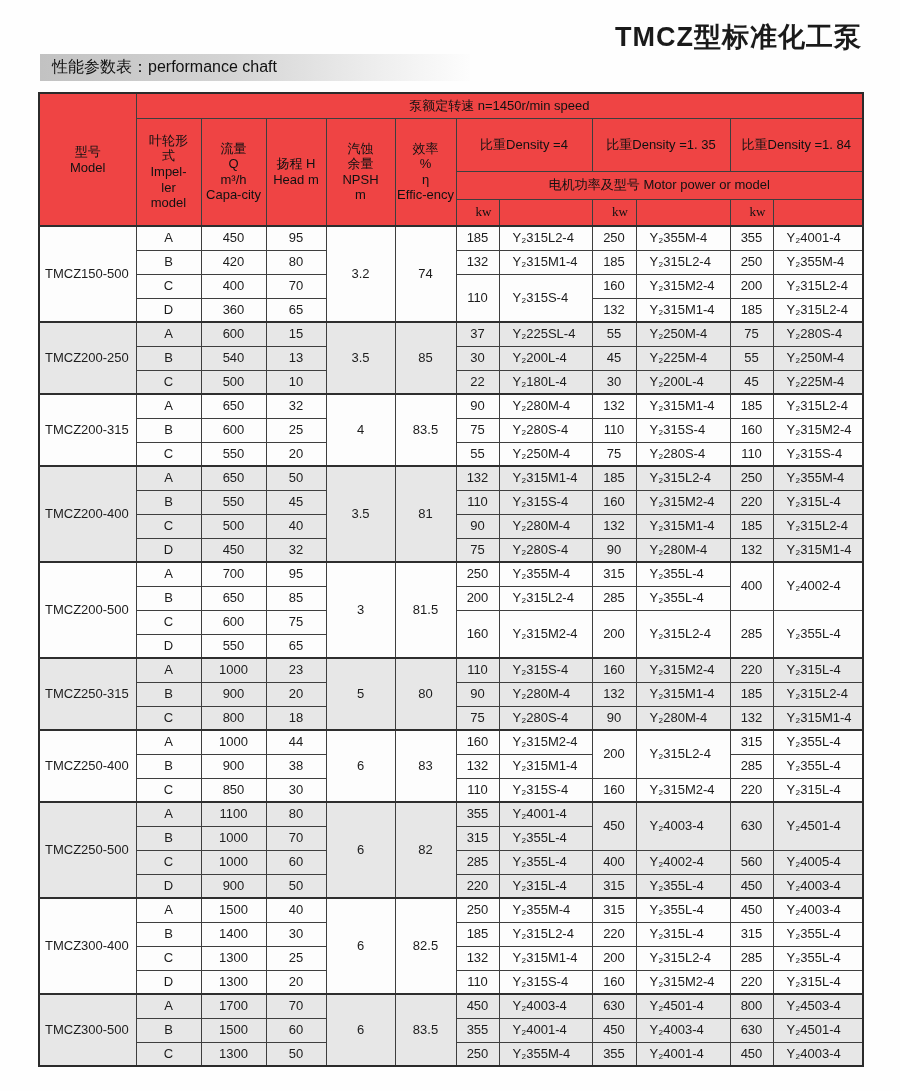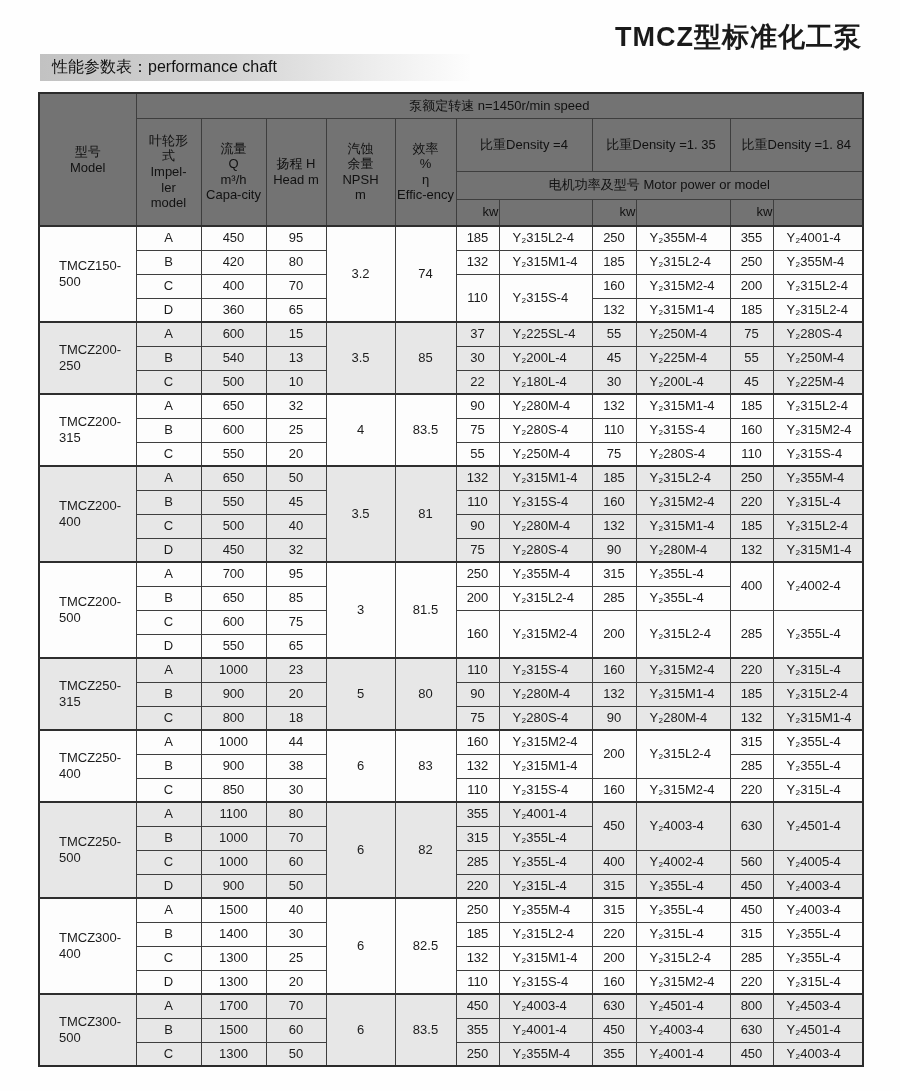"泵额定转速 n=1450r/min speed" thead td { background: #737373 -> #ef4444 }
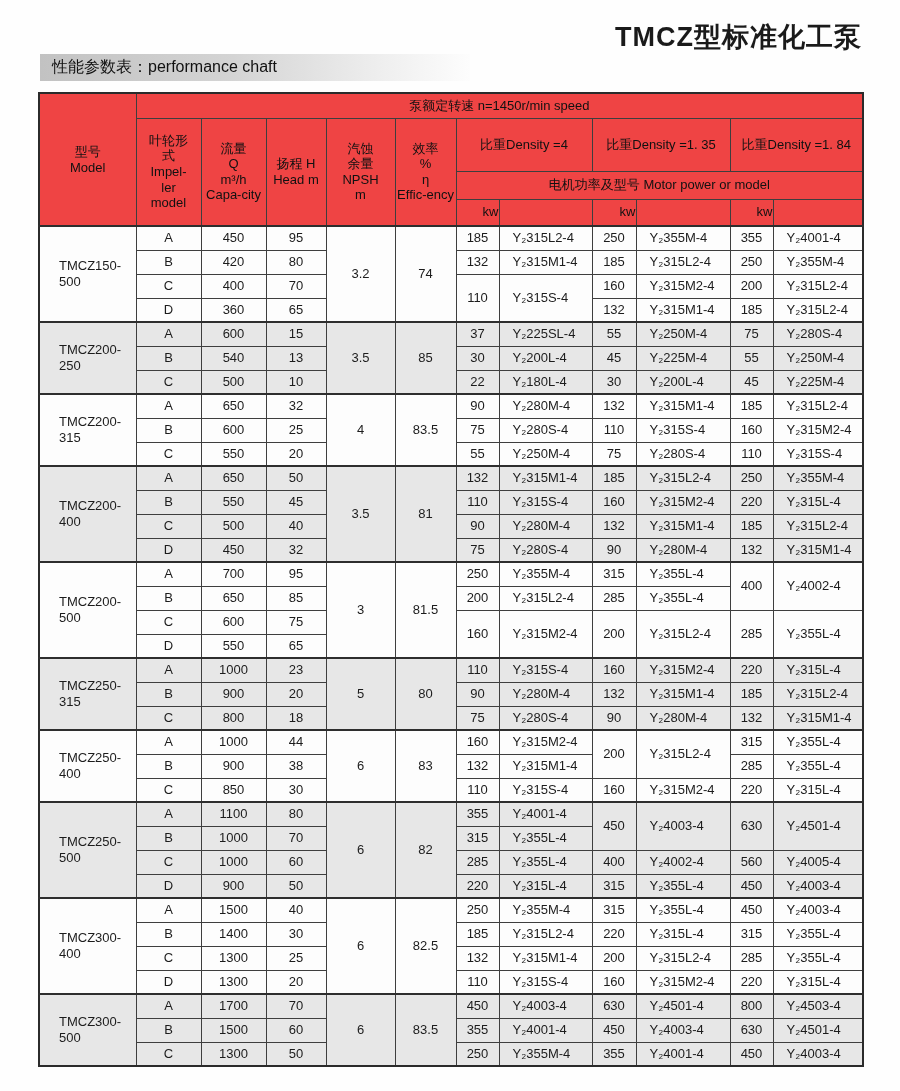"kw" td.kw-h { font-family: none -> Liberation Serif, serif; text-align: right -> center }
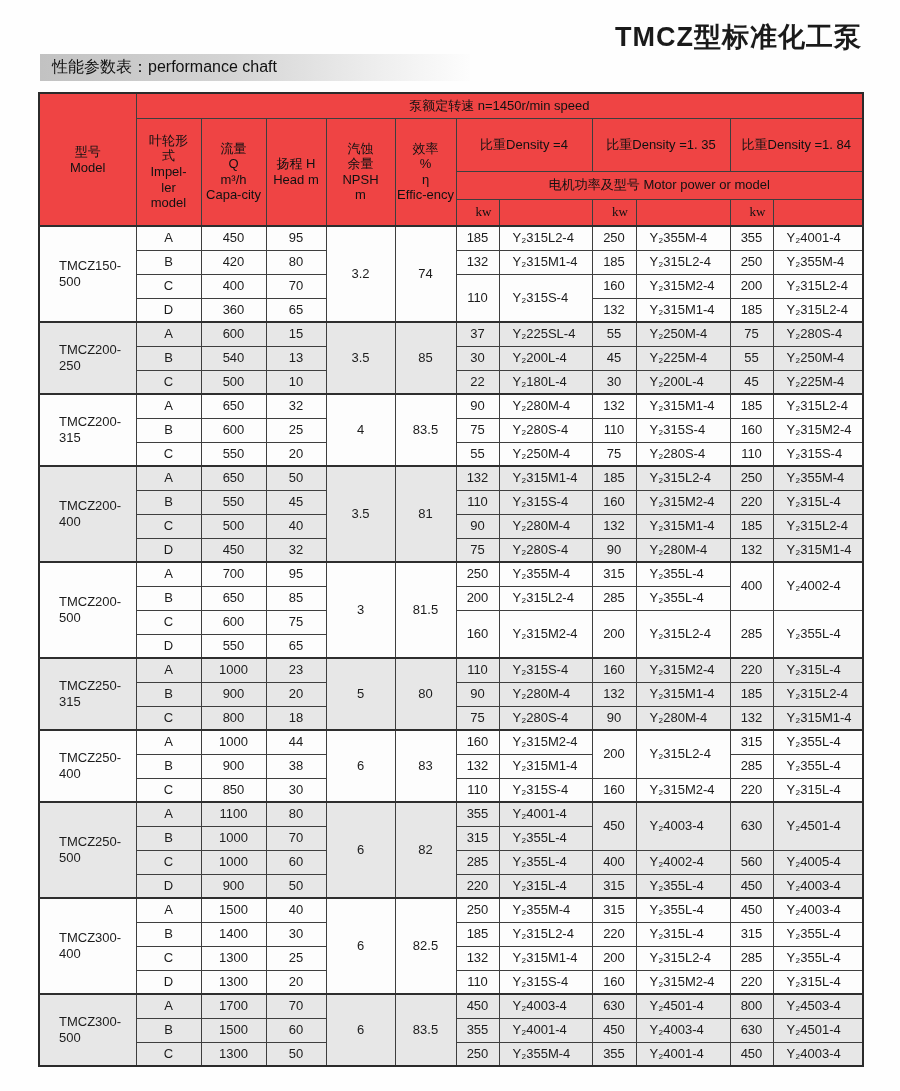"TMCZ150-500" td.model-cell { padding-left: 19px -> 5px }
